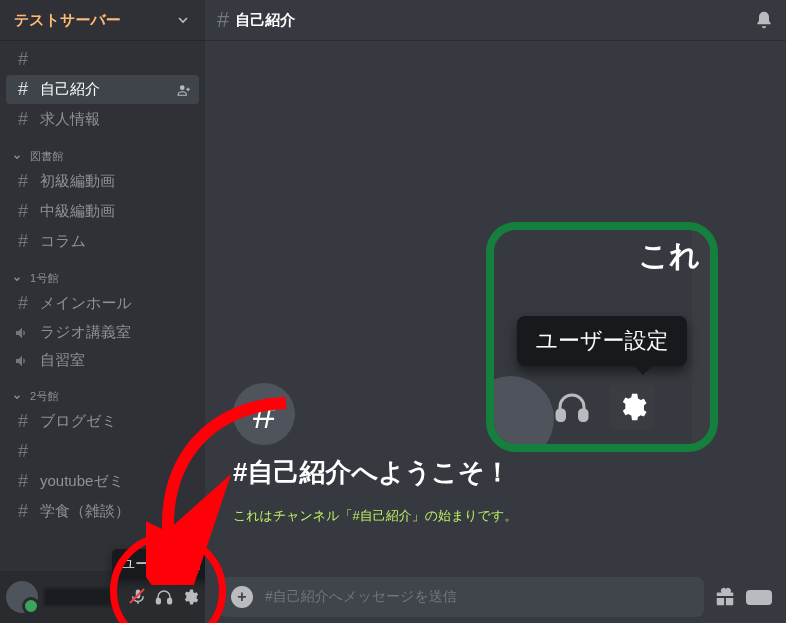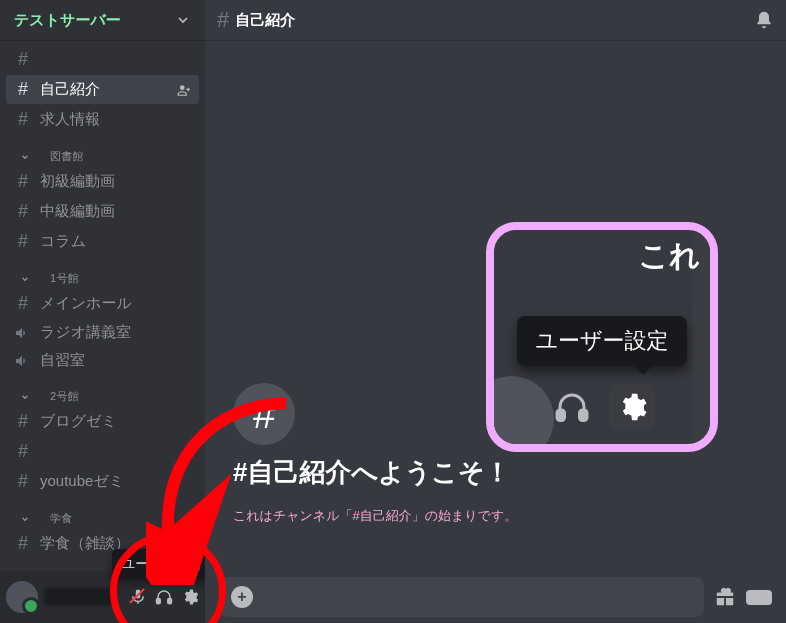"テストサーバー" .server-header { color: #86efac -> #fdba74 }
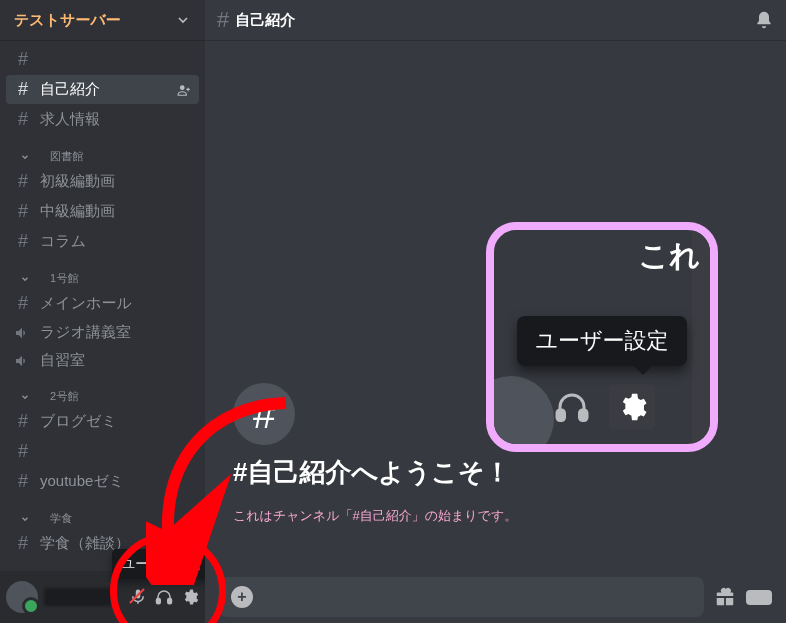"図書館" .cat { gap: 20px -> 8px; padding: 14px 8px 2px 20px -> 14px 8px 2px 12px }
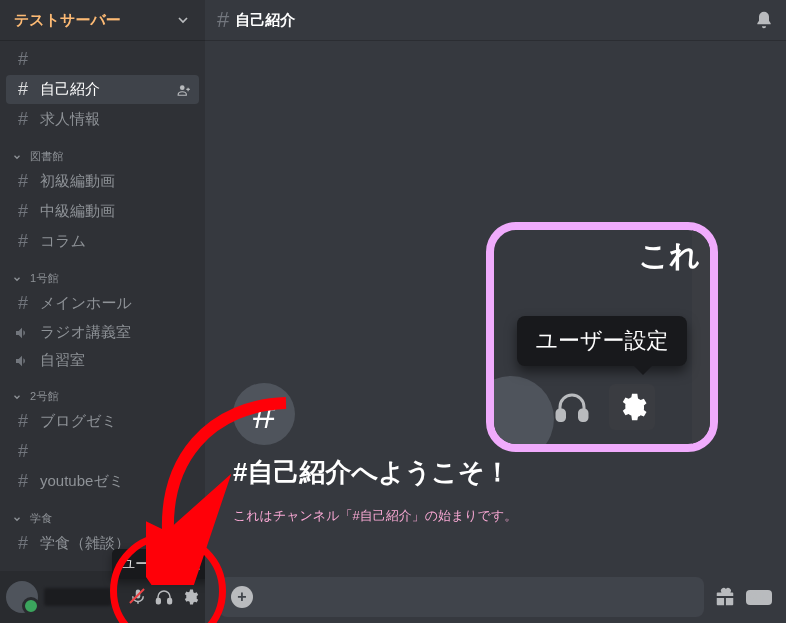"これ" .zoom { border: 8px solid #f0abfc -> 8px solid #15803d }
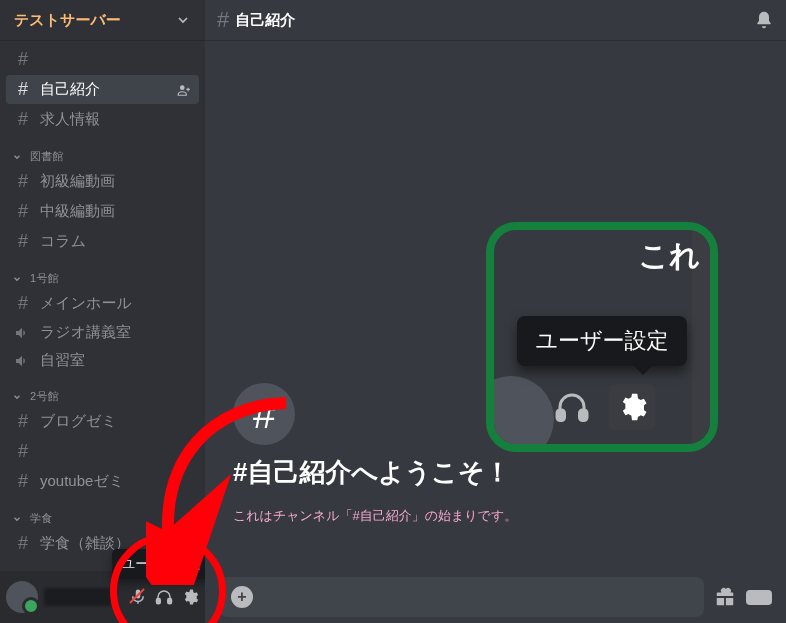"学食" div.cat { html: <div> <svg> <path></path> </svg> <span>学食</span> </div> -> none }
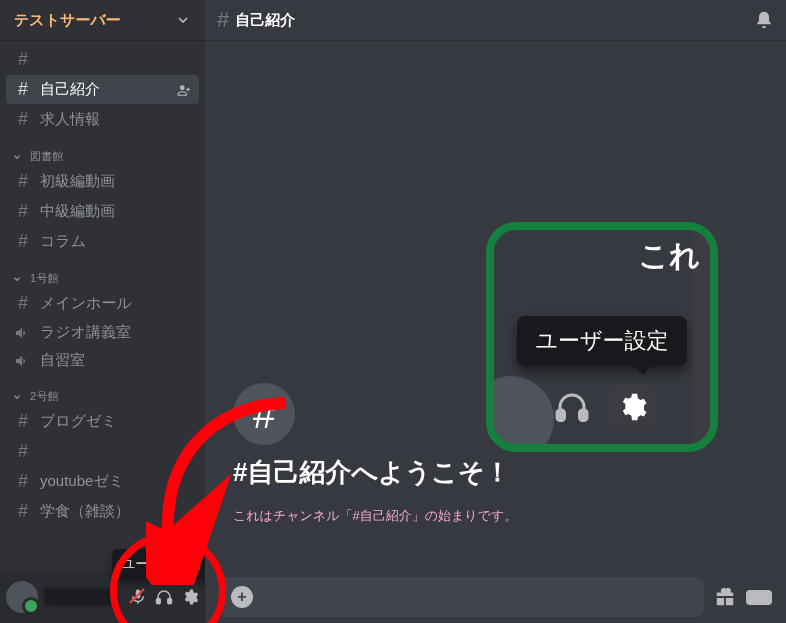"これはチャンネル「#自己紹介」の始まりです。" .welcome p { color: #f9a8d4 -> #bef264 }
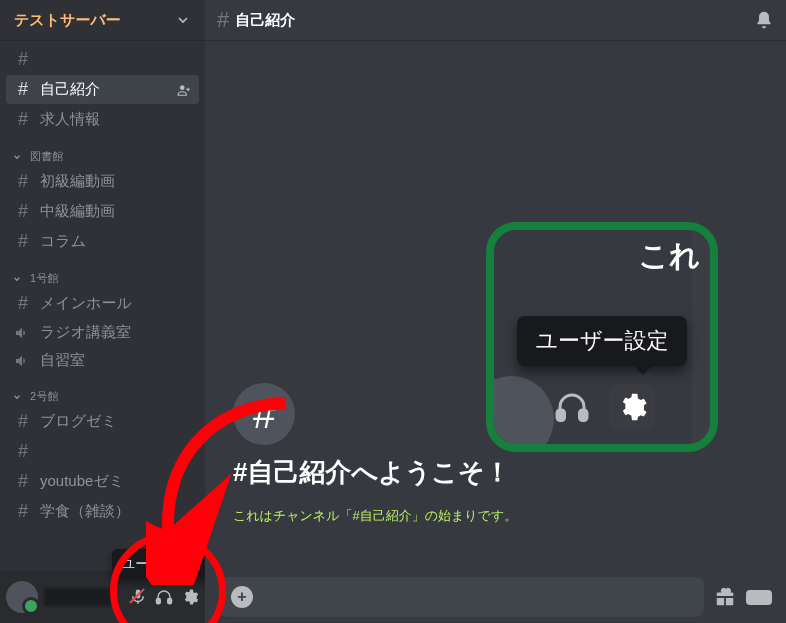"#自己紹介へメッセージを送信" span.placeholder { html: none -> <span>#自己紹介へメッセージを送信</span> }
